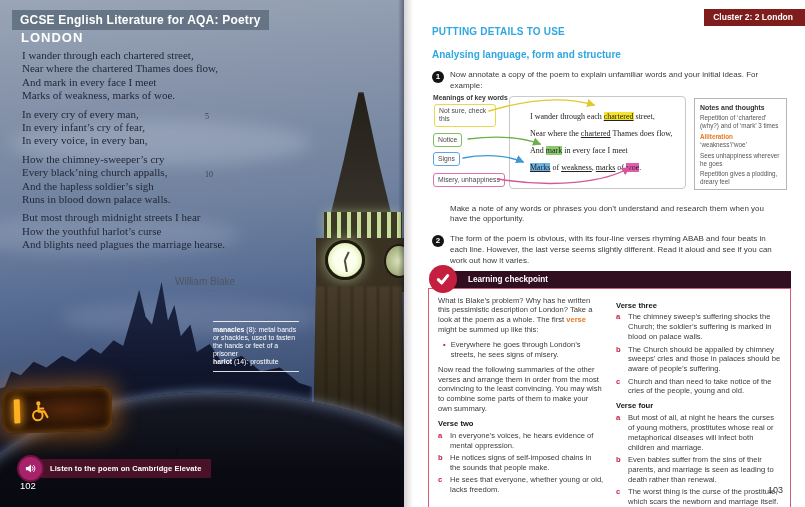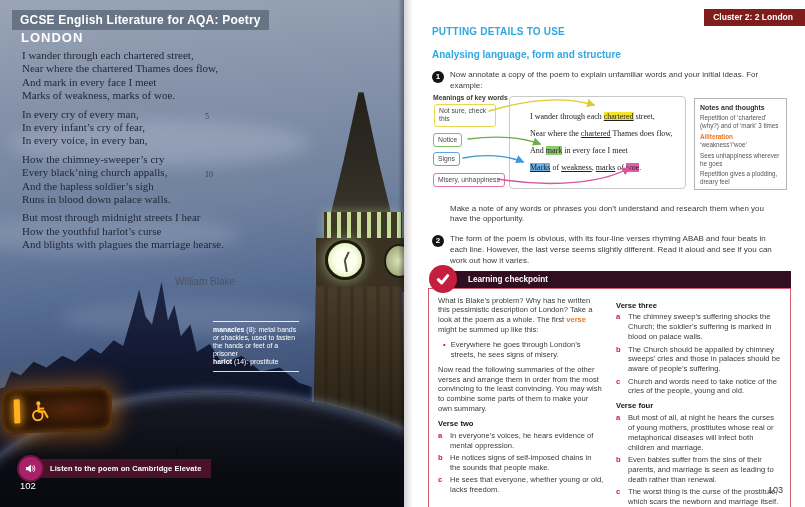"And blights with plagues the" span { text: with -> need }
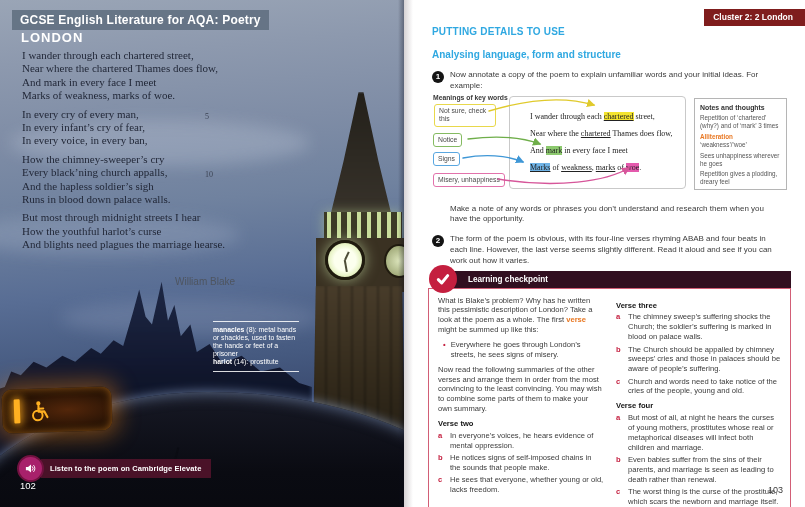"Church and words need to" span.vt { text: words -> than }
